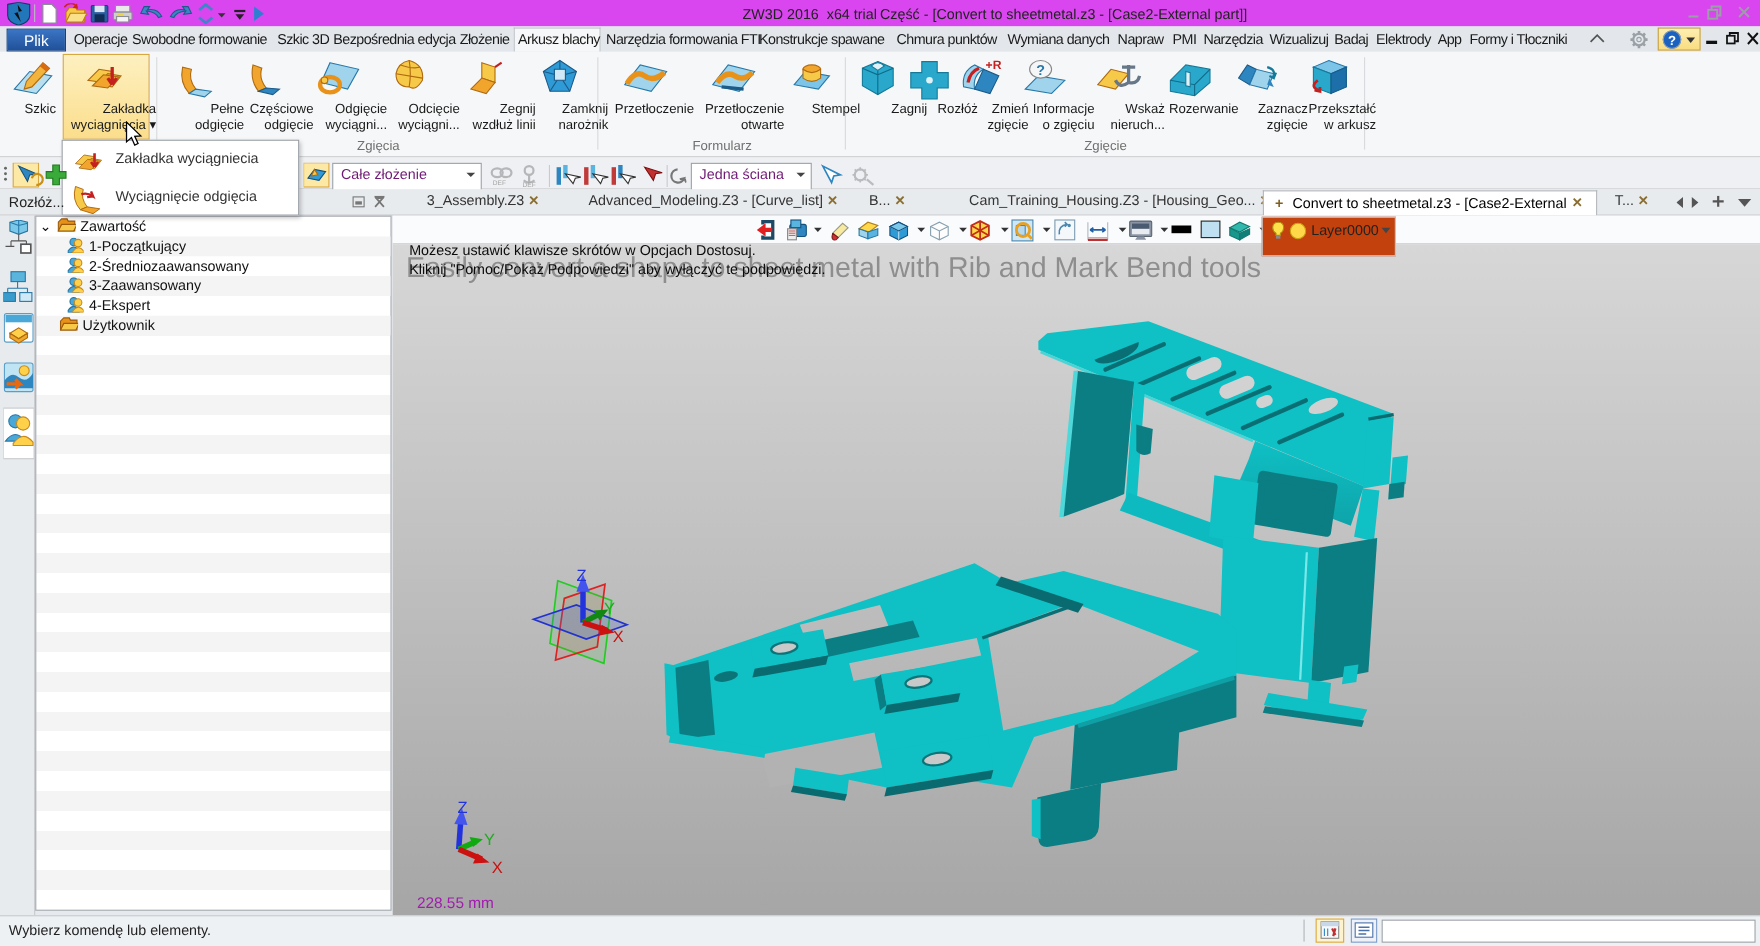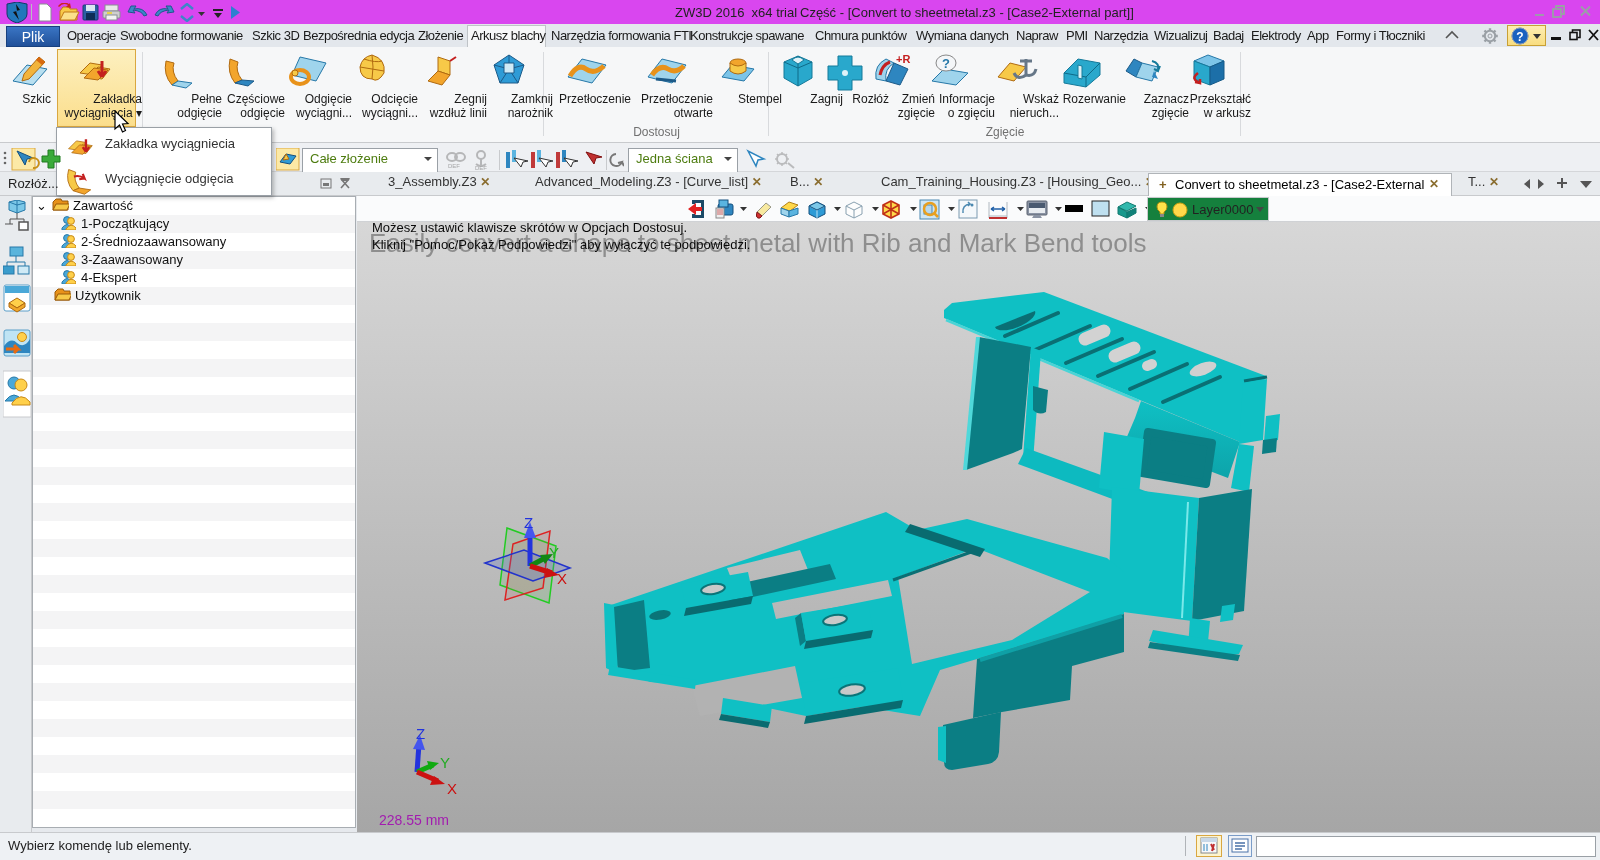"Zgięcia" div.rlabel { html: none -> <div>Zgięcia</div> }
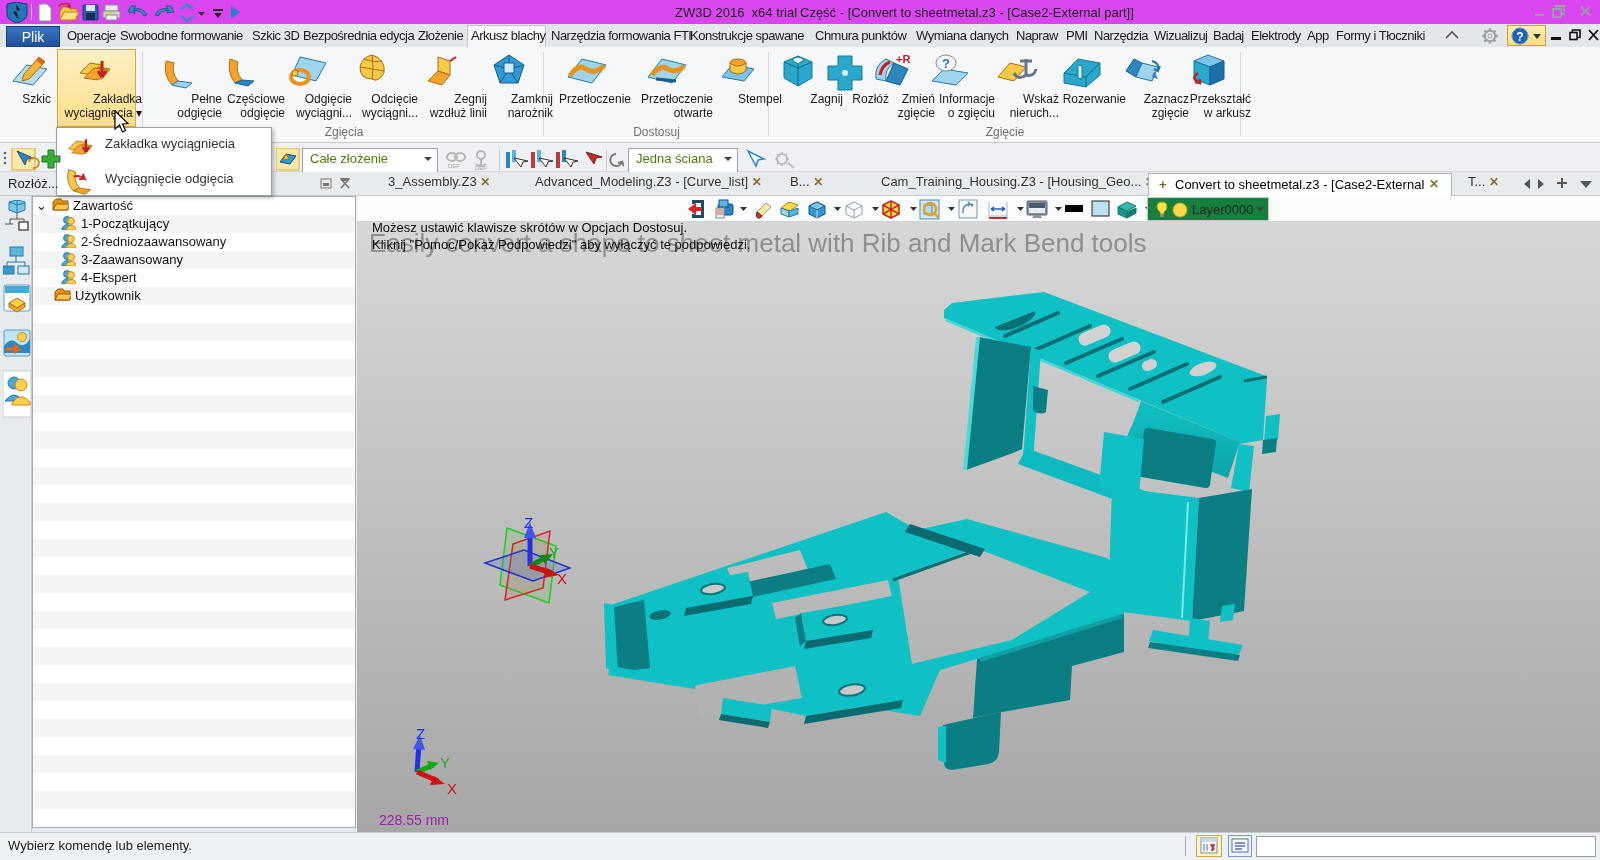"Dostosuj" div.rlabel { text: Dostosuj -> Formularz }
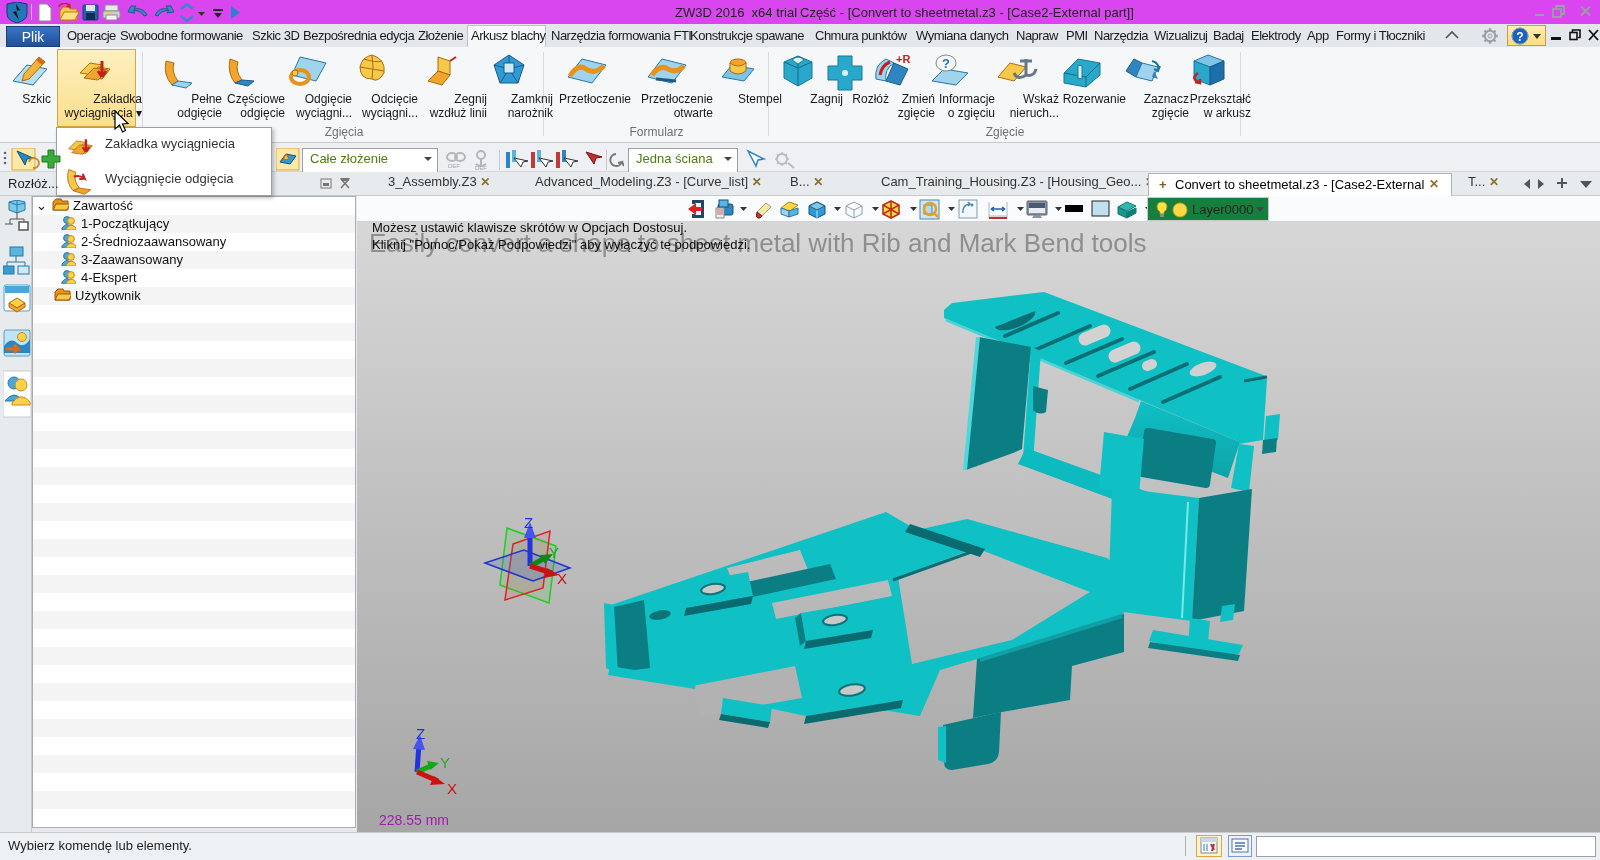"Całe złożenie" .combo { color: #4d7c0f -> #701a75 }
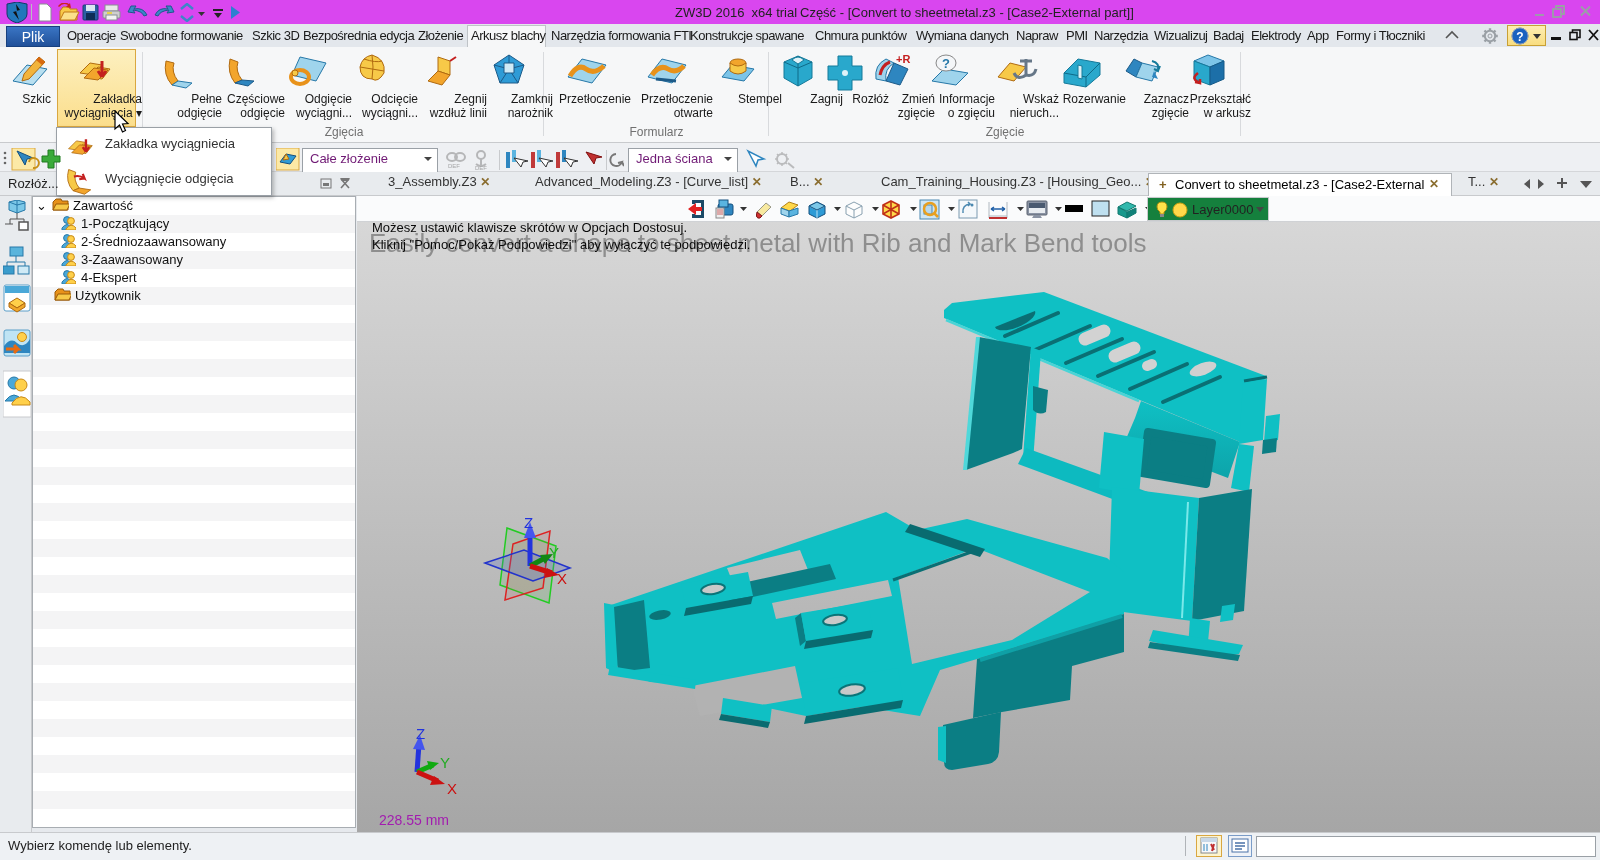"Layer0000" div.abs { background: #15803d -> #c2410c; height: 24px -> 36px }
